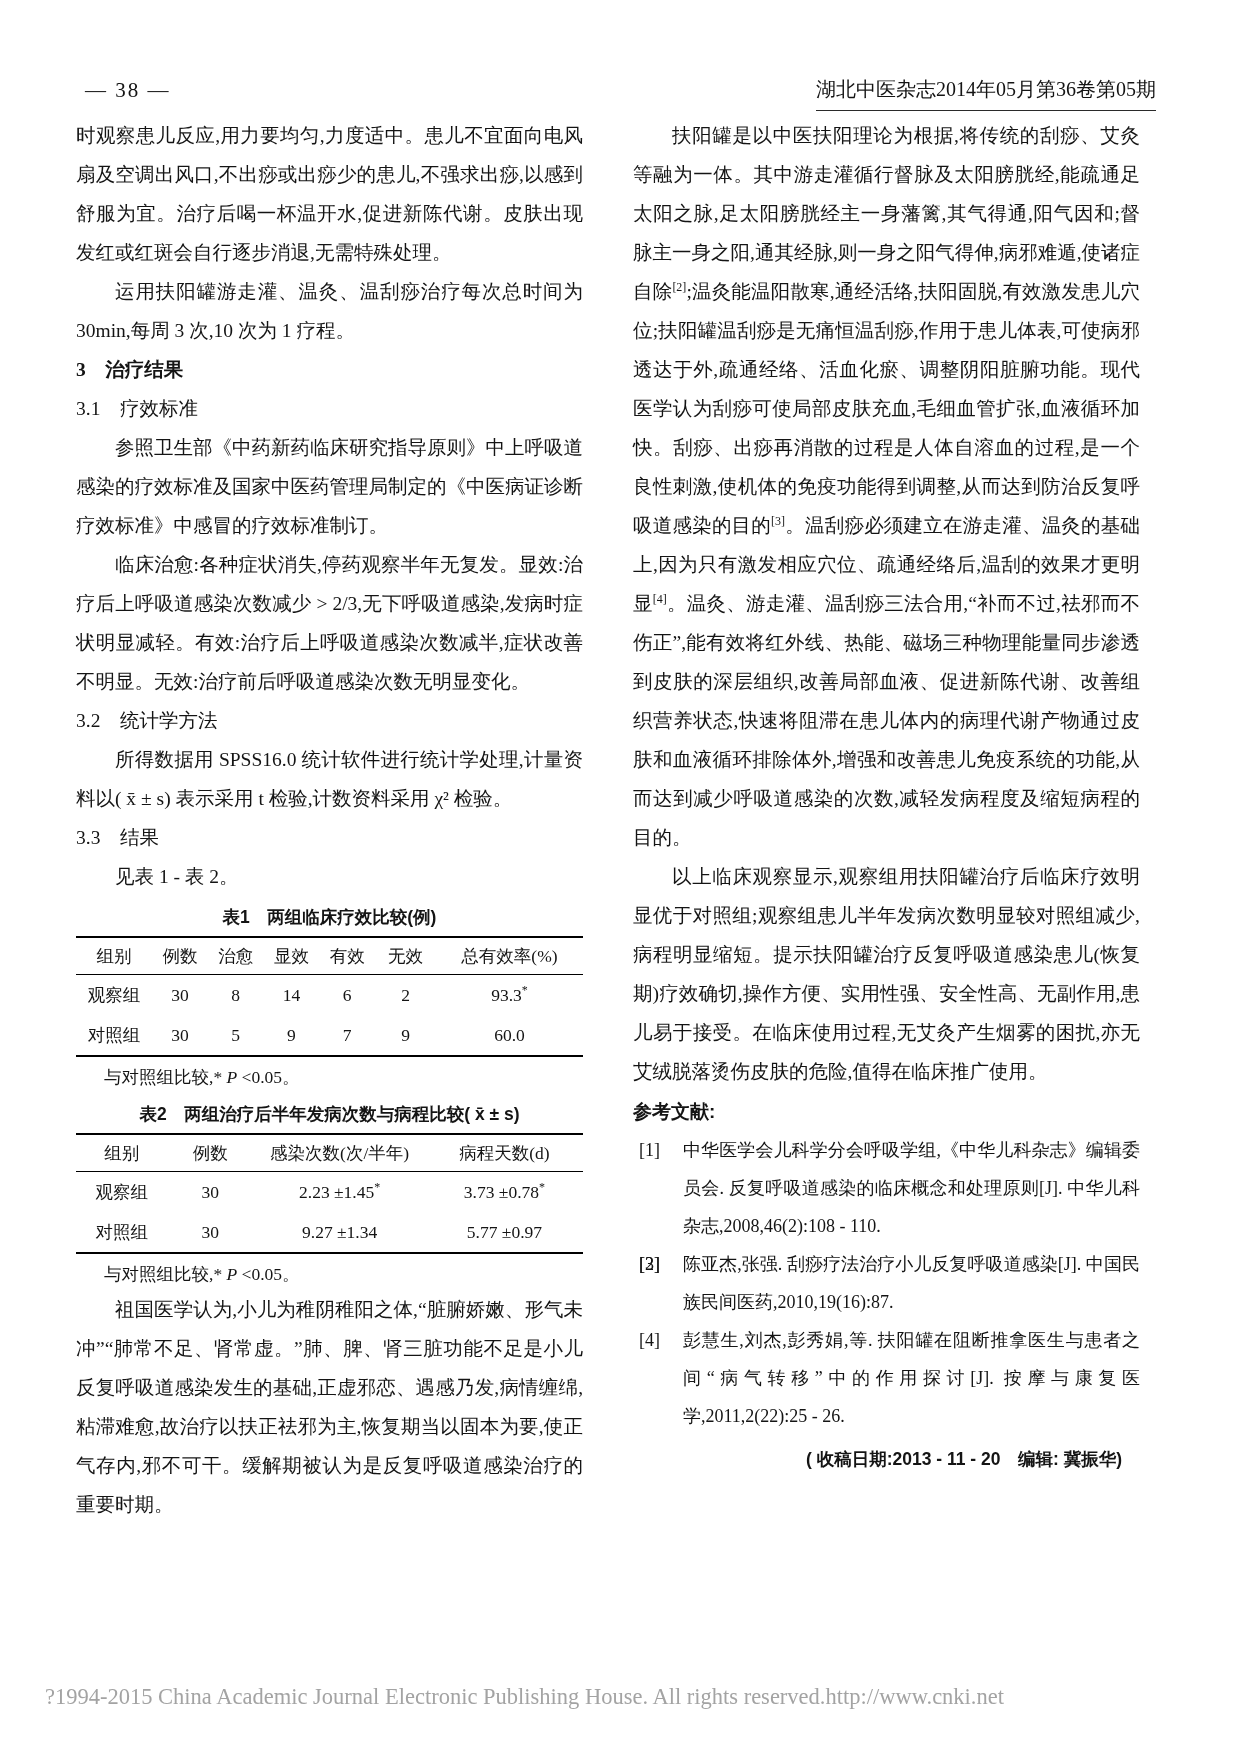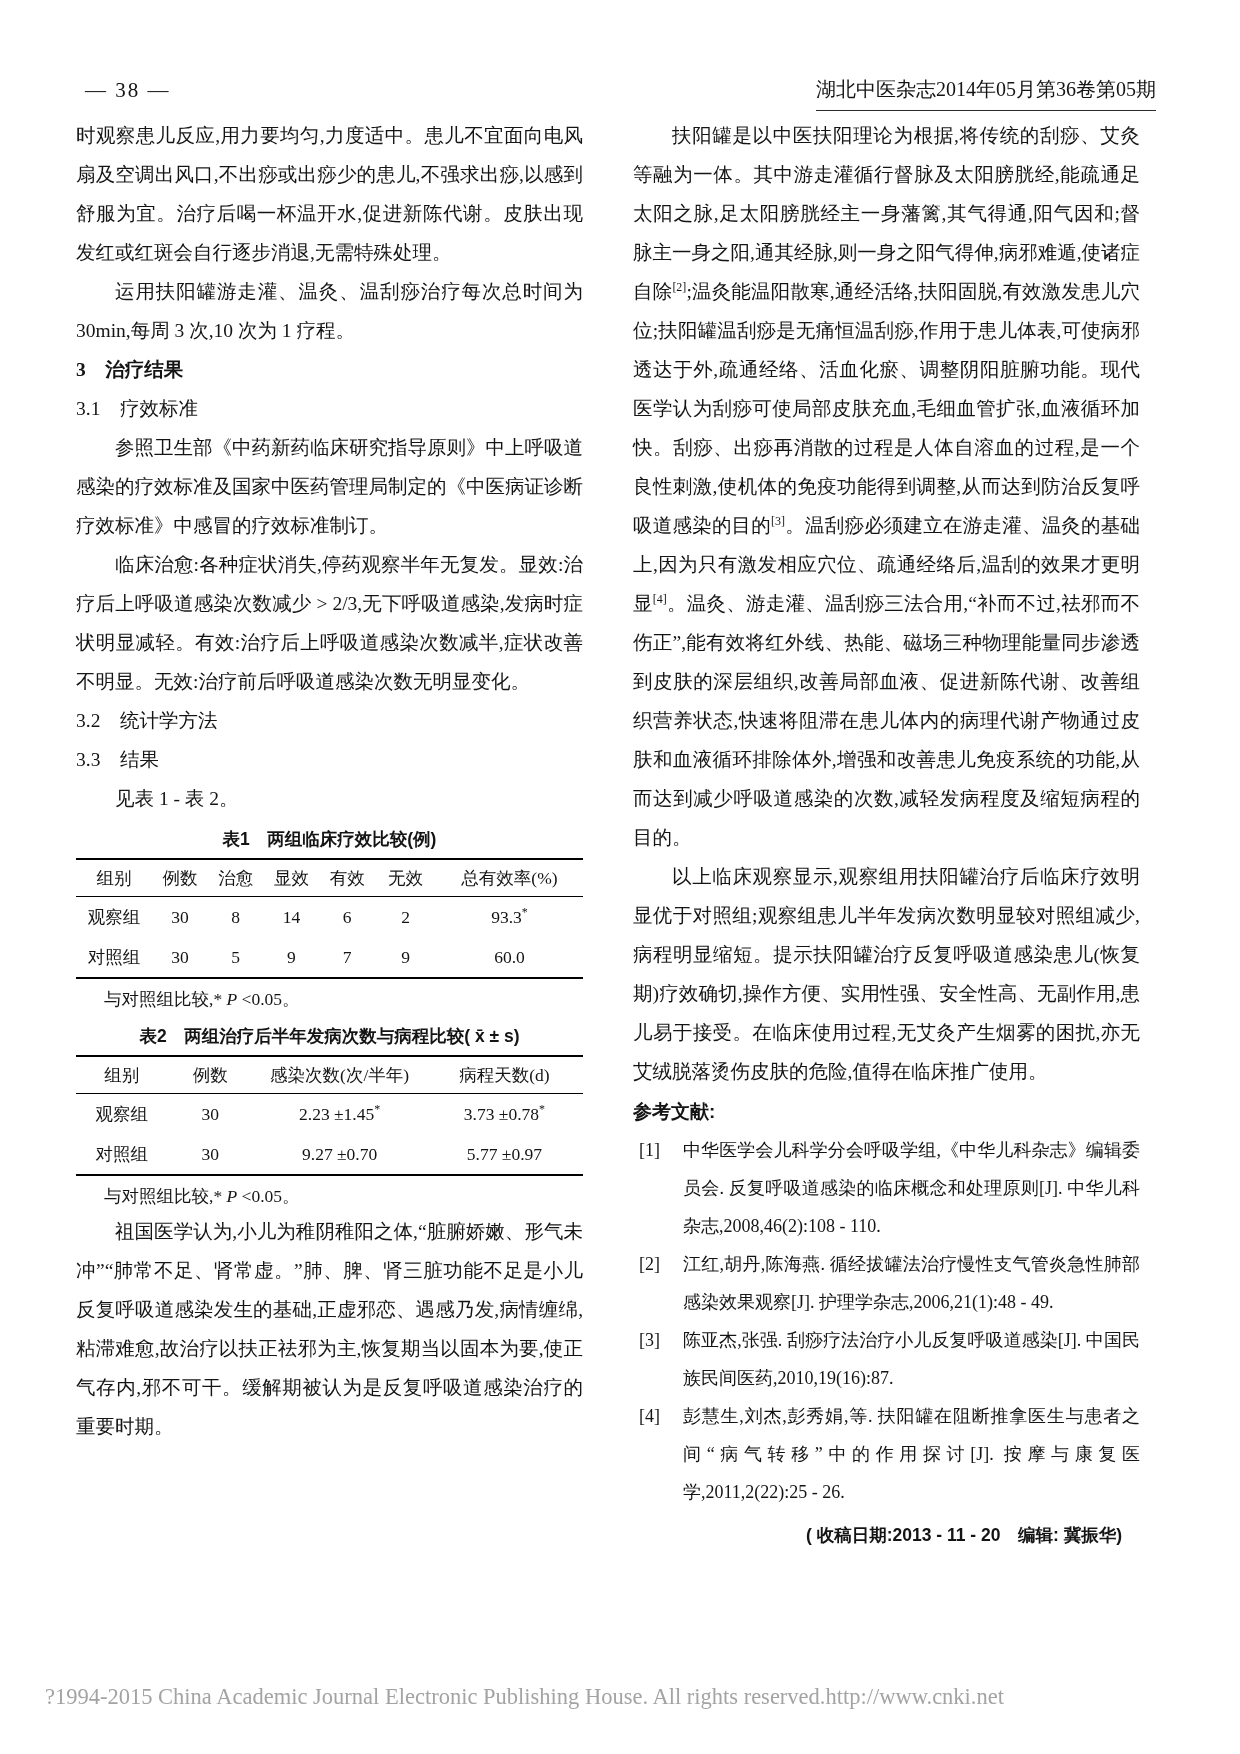"所得数据用 SPSS16.0 统计软件进行统计学处理,计量资料以( x̄ ±" p.body { html: none -> <p>所得数据用 SPSS16.0 统计软件进行统计学处理,计量资料以( x̄ ± s) 表示采用 t 检验,计数资料采用 χ² 检验。</p> }
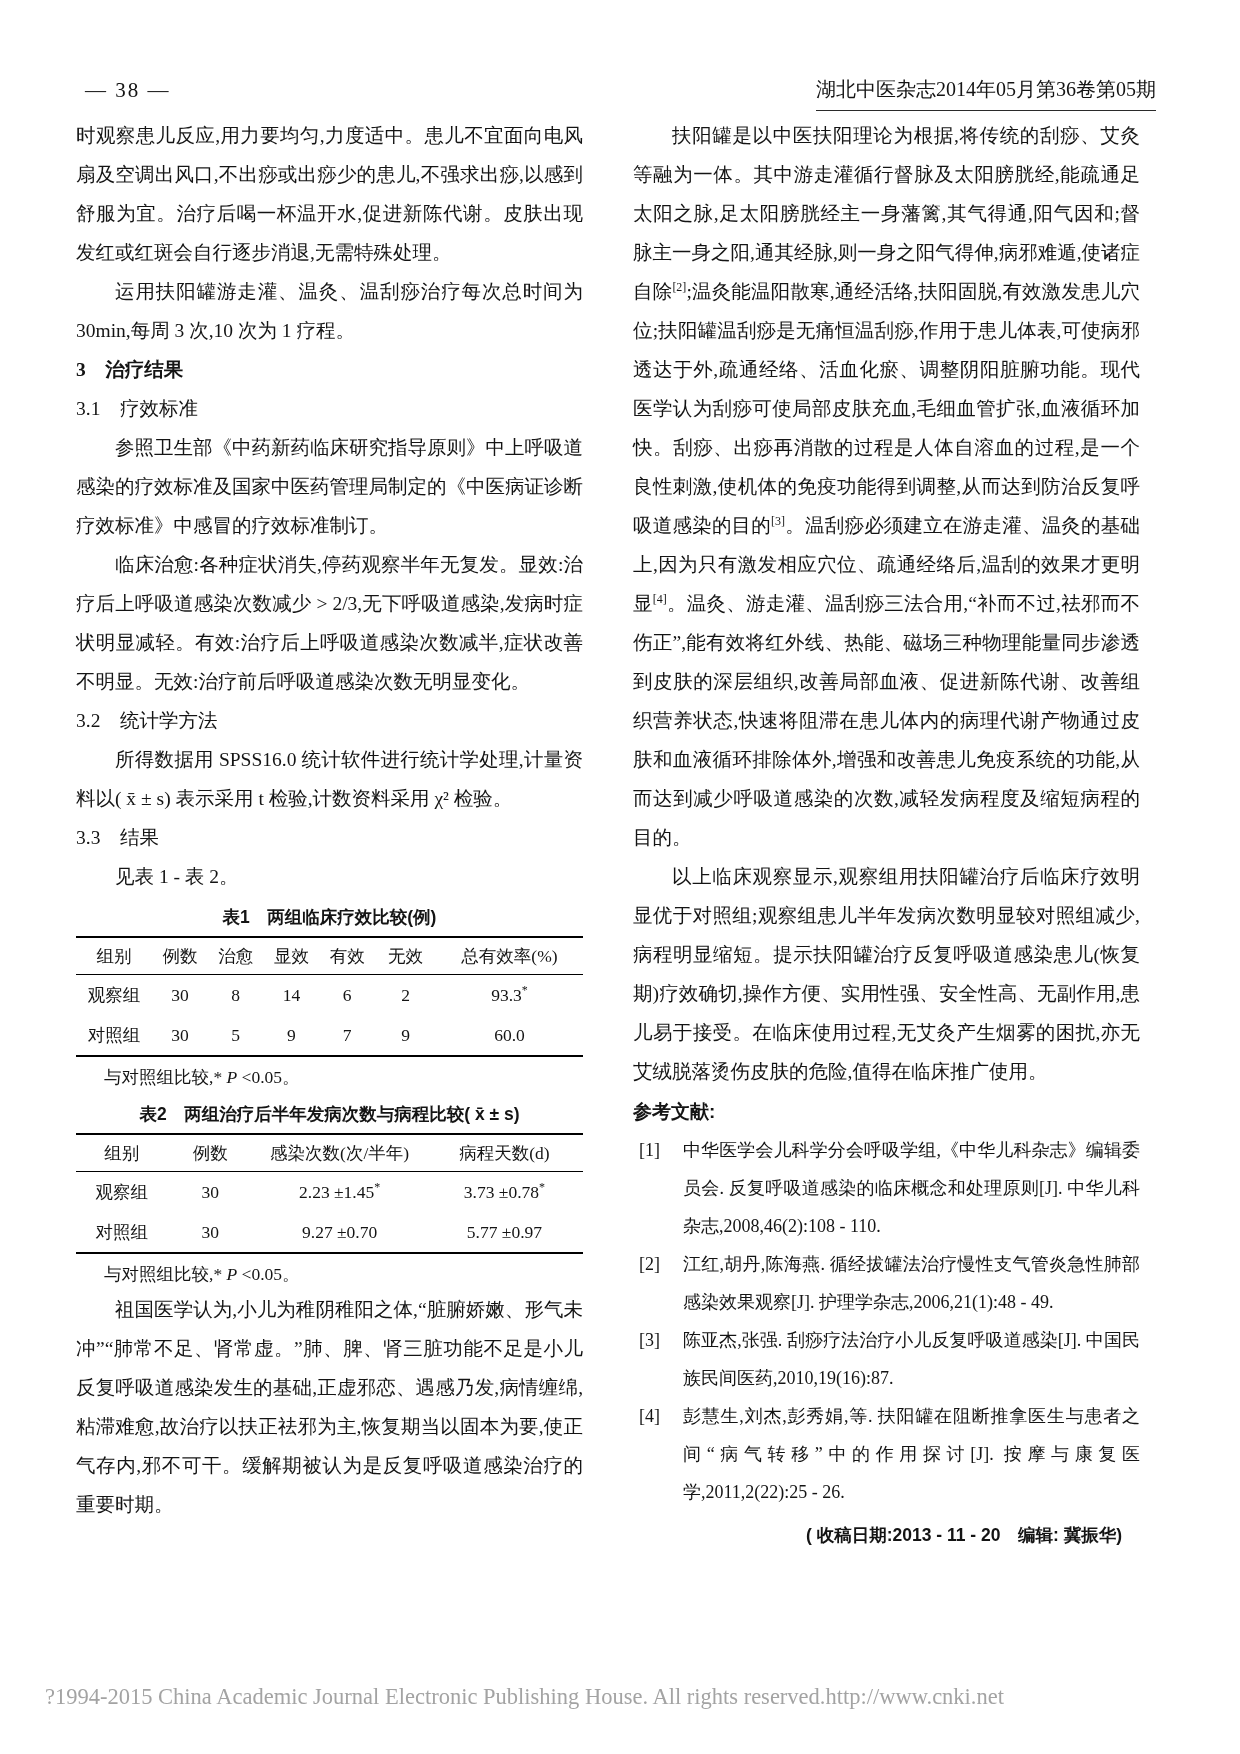"9.27 ±0.70" span { text: 0.70 -> 1.34 }
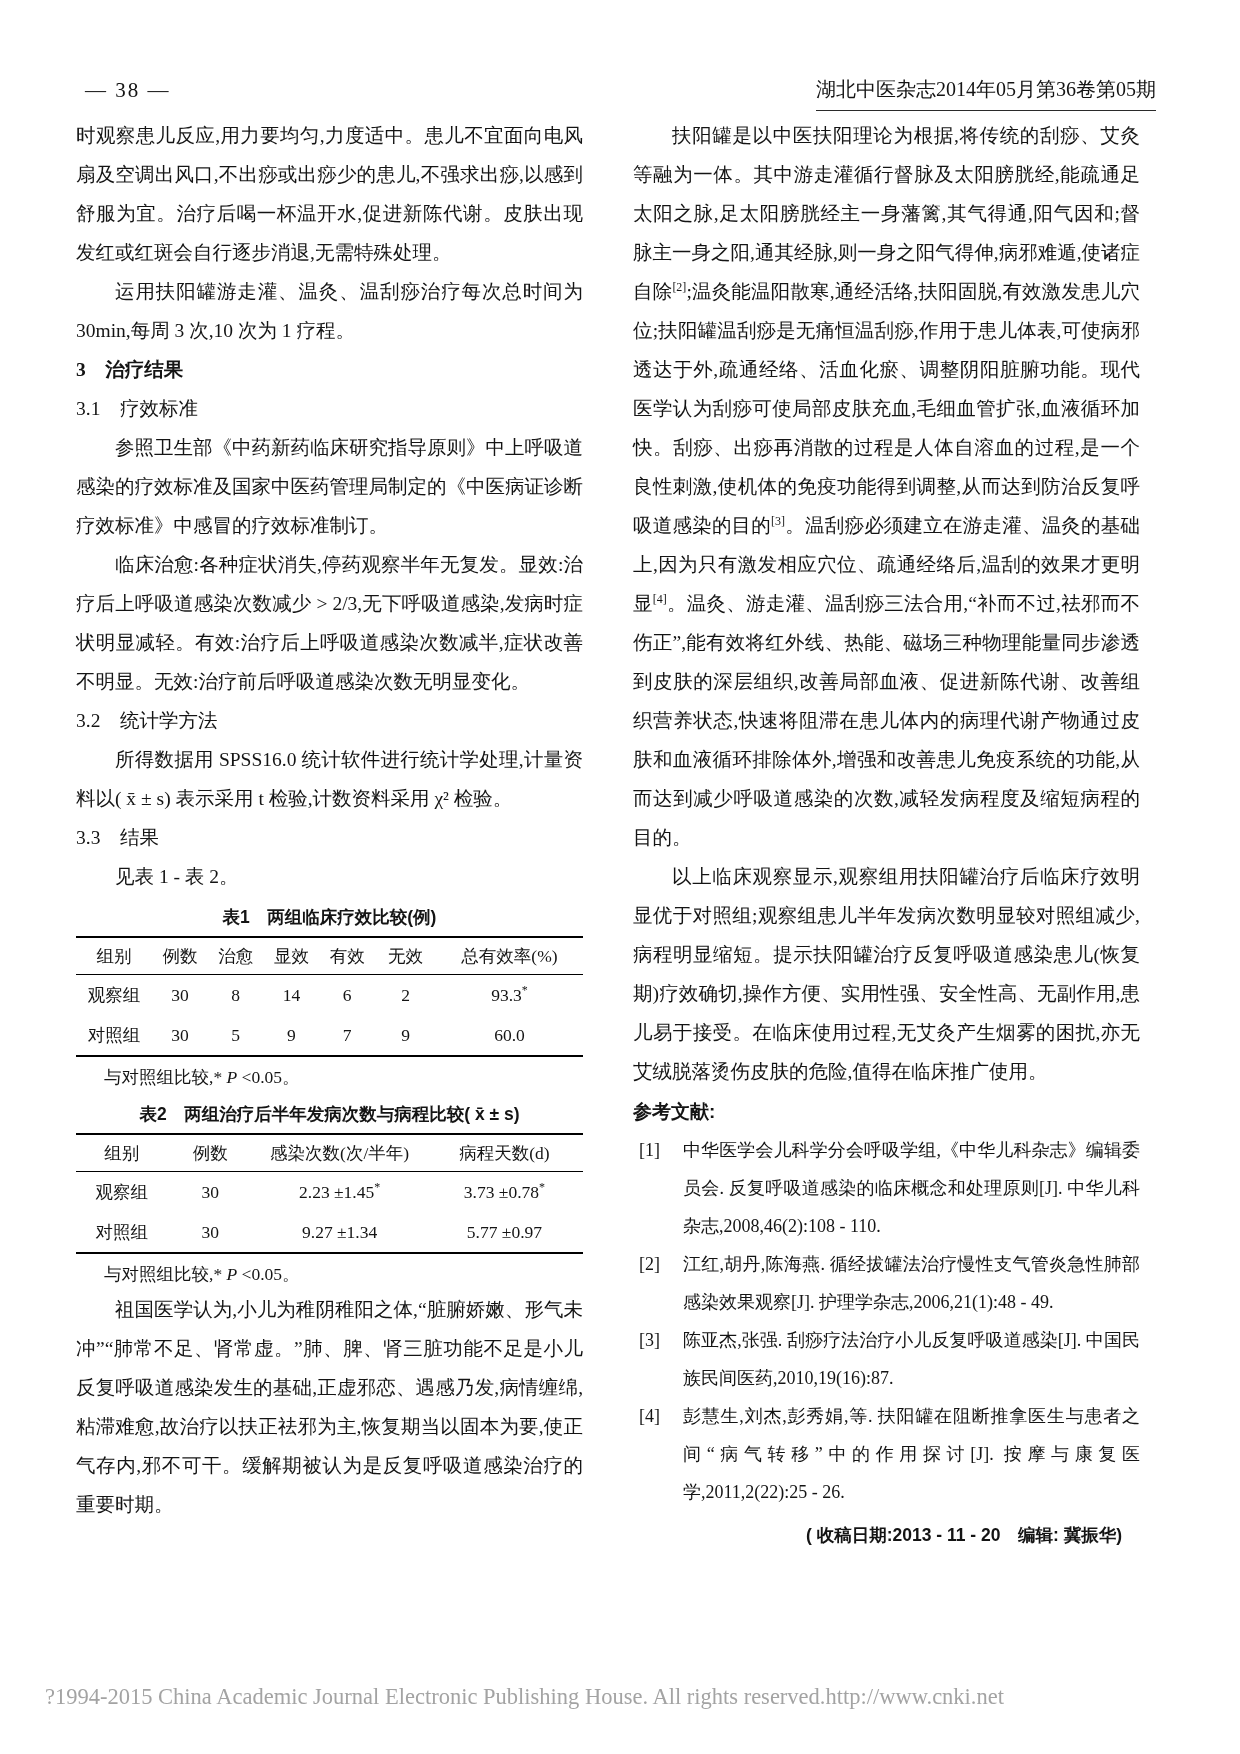"江红,胡丹,陈海燕. 循经拔罐法治疗慢性支气管炎急性肺部感染效果观察[J]." span { html: <span>江红,胡丹,陈海燕. 循经拔罐法治疗慢性支气管炎急性肺部感染效果观察[J]. 护理学杂志,2006,21(1):48 - 49.</span> -> none }
